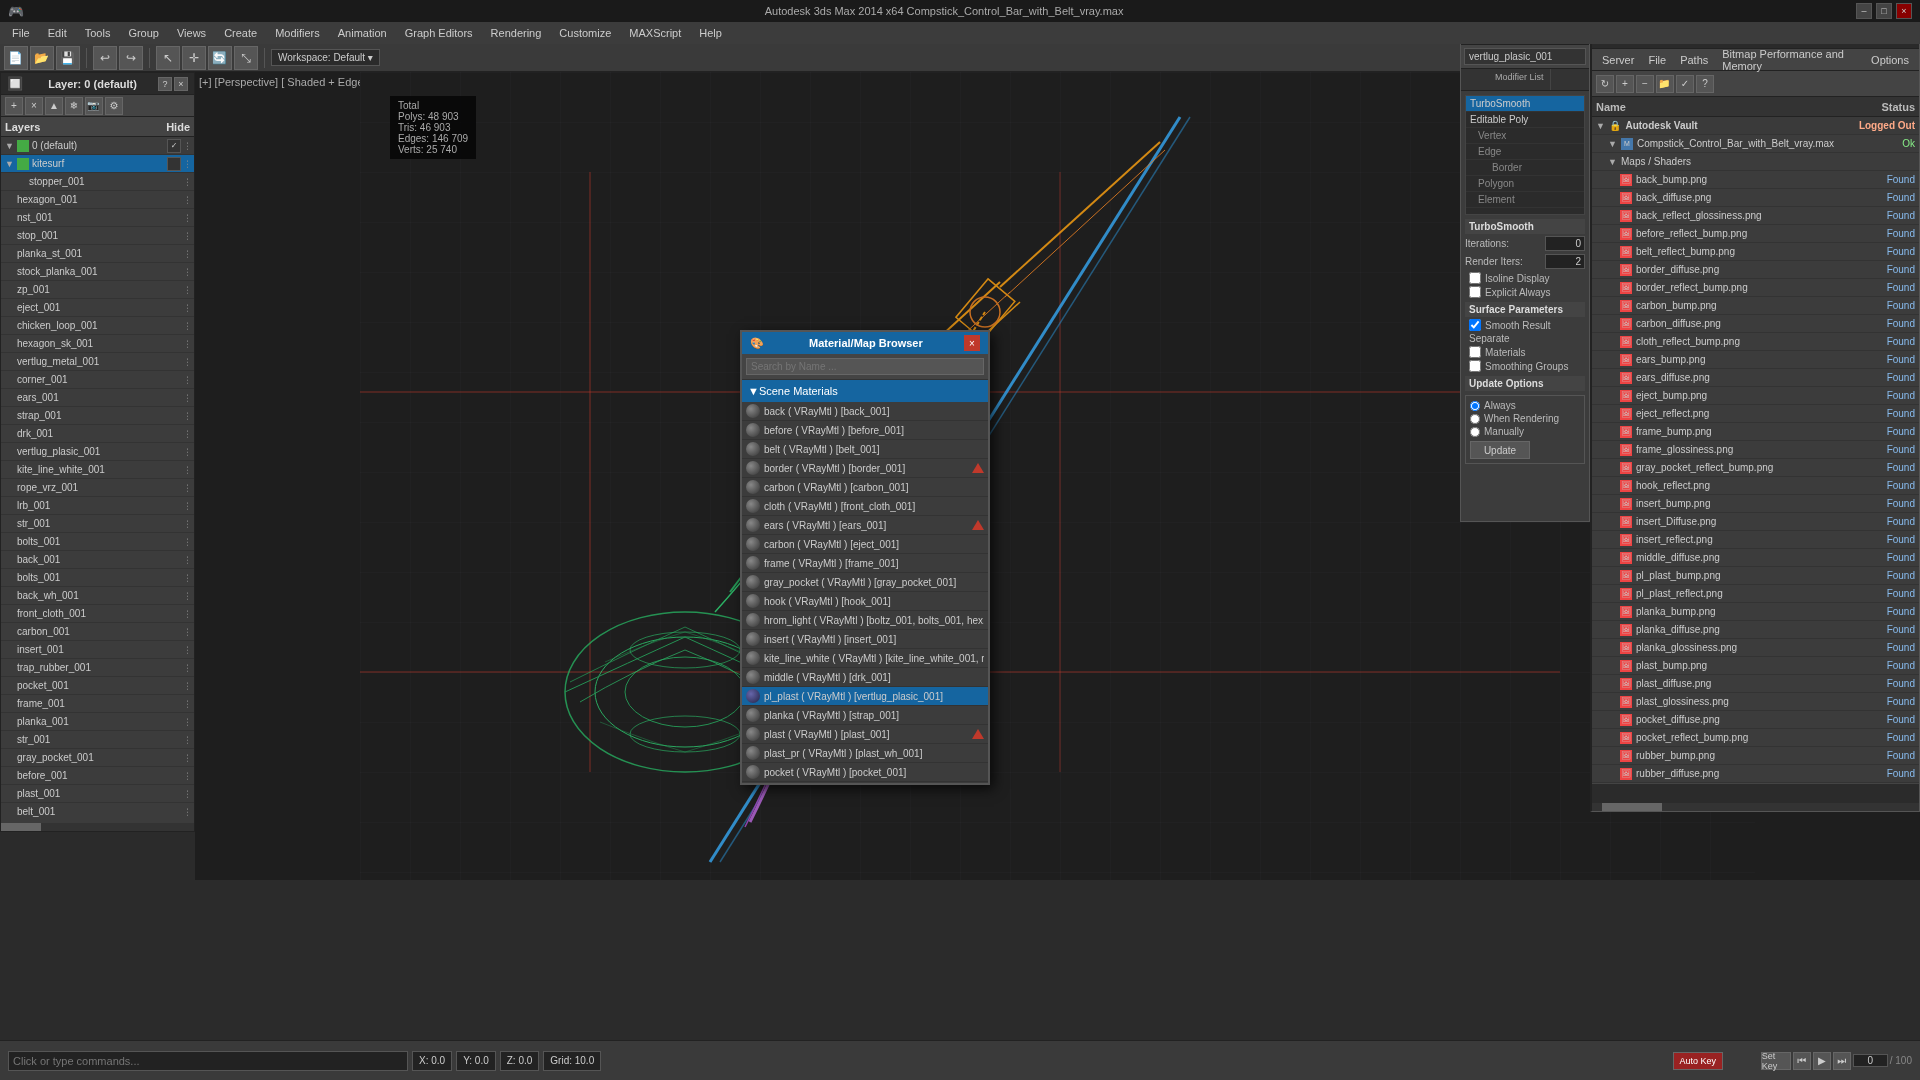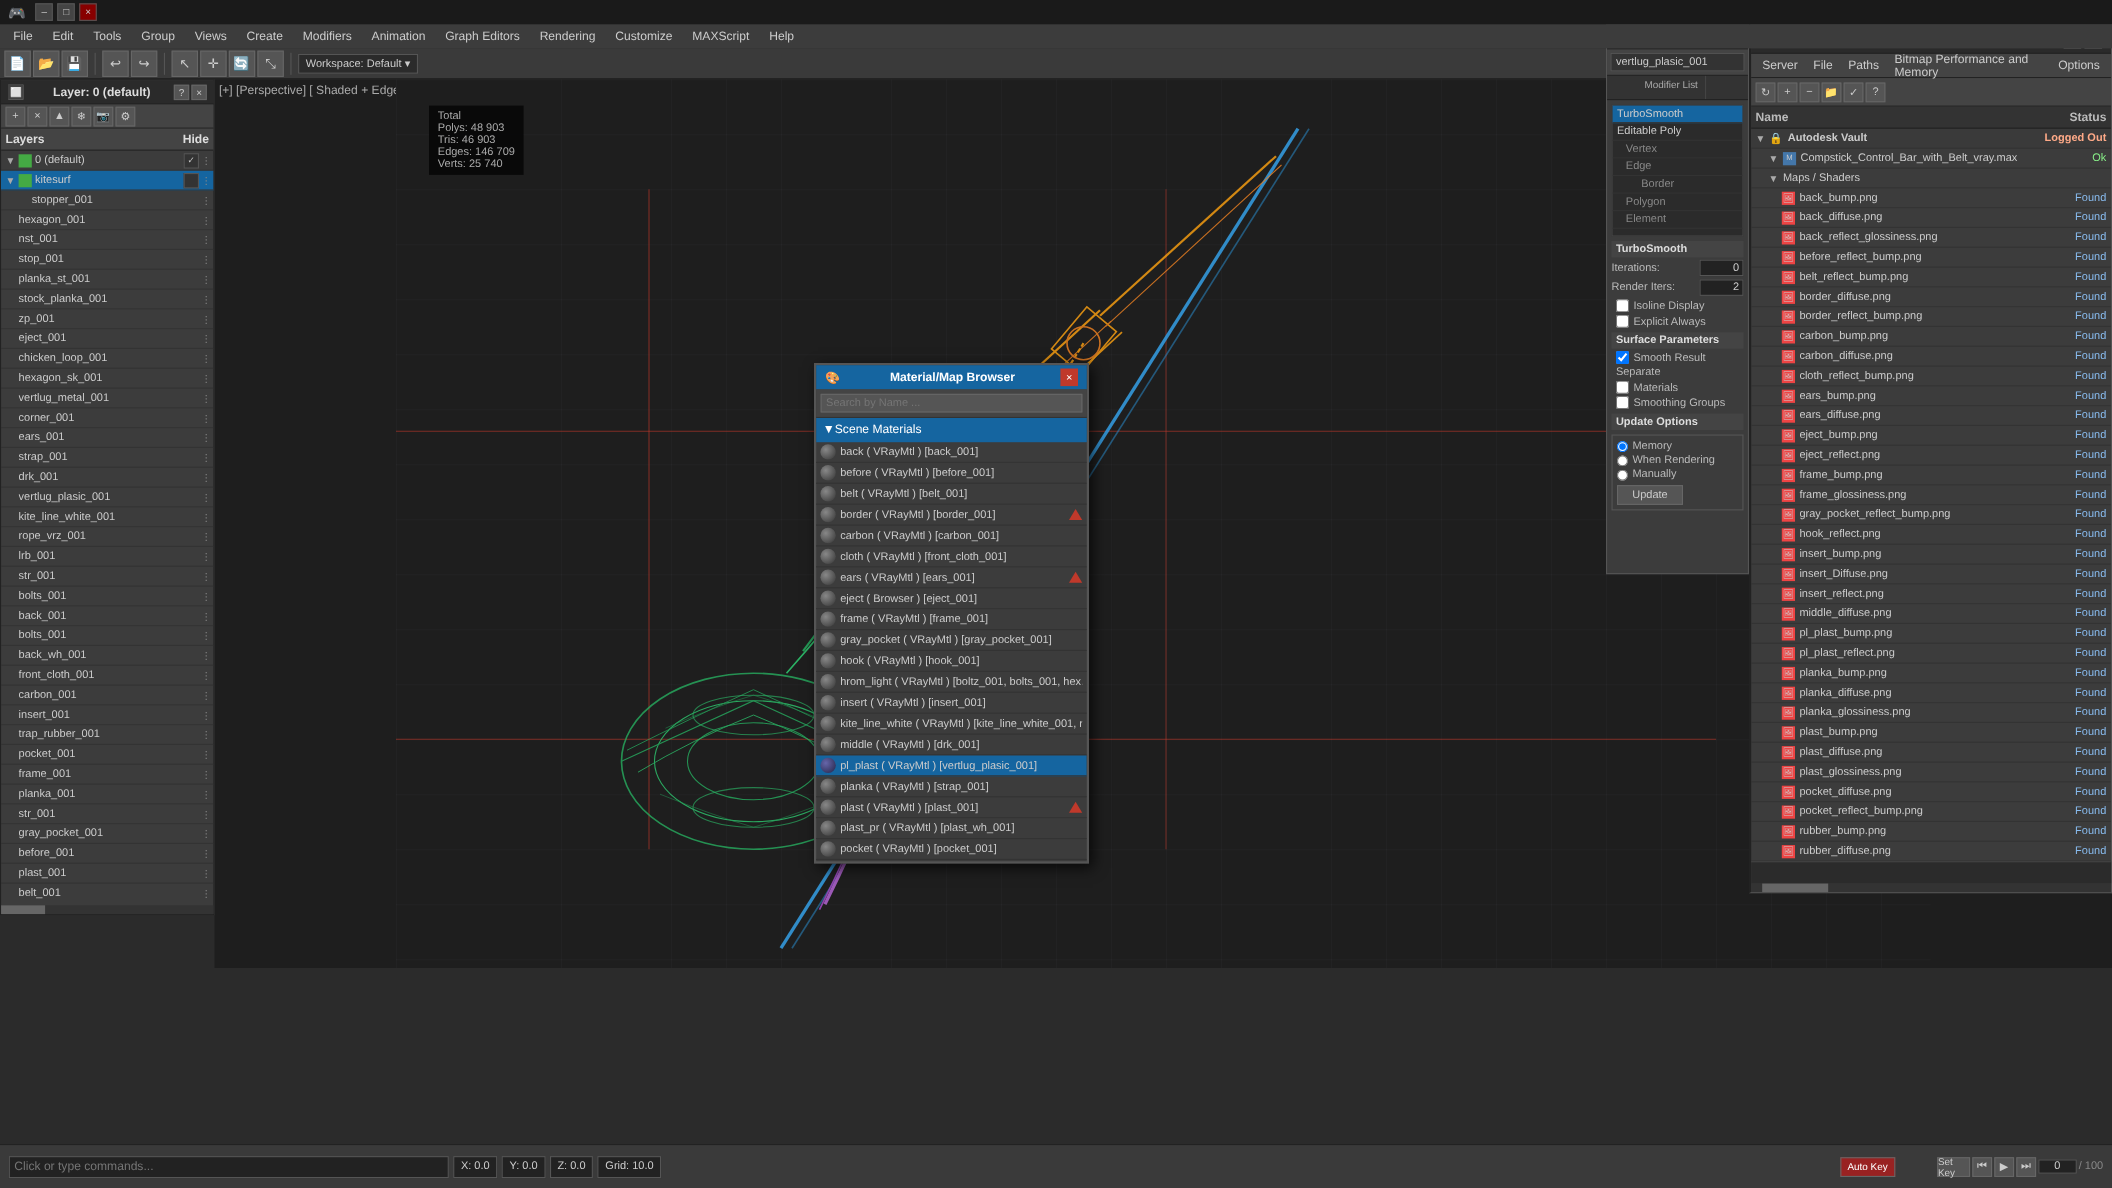"Autodesk 3ds Max 2014 x64" span { html: none -> <span>Autodesk 3ds Max 2014 x64 Compstick_Control_Bar_with_Belt_vray.max</span> }
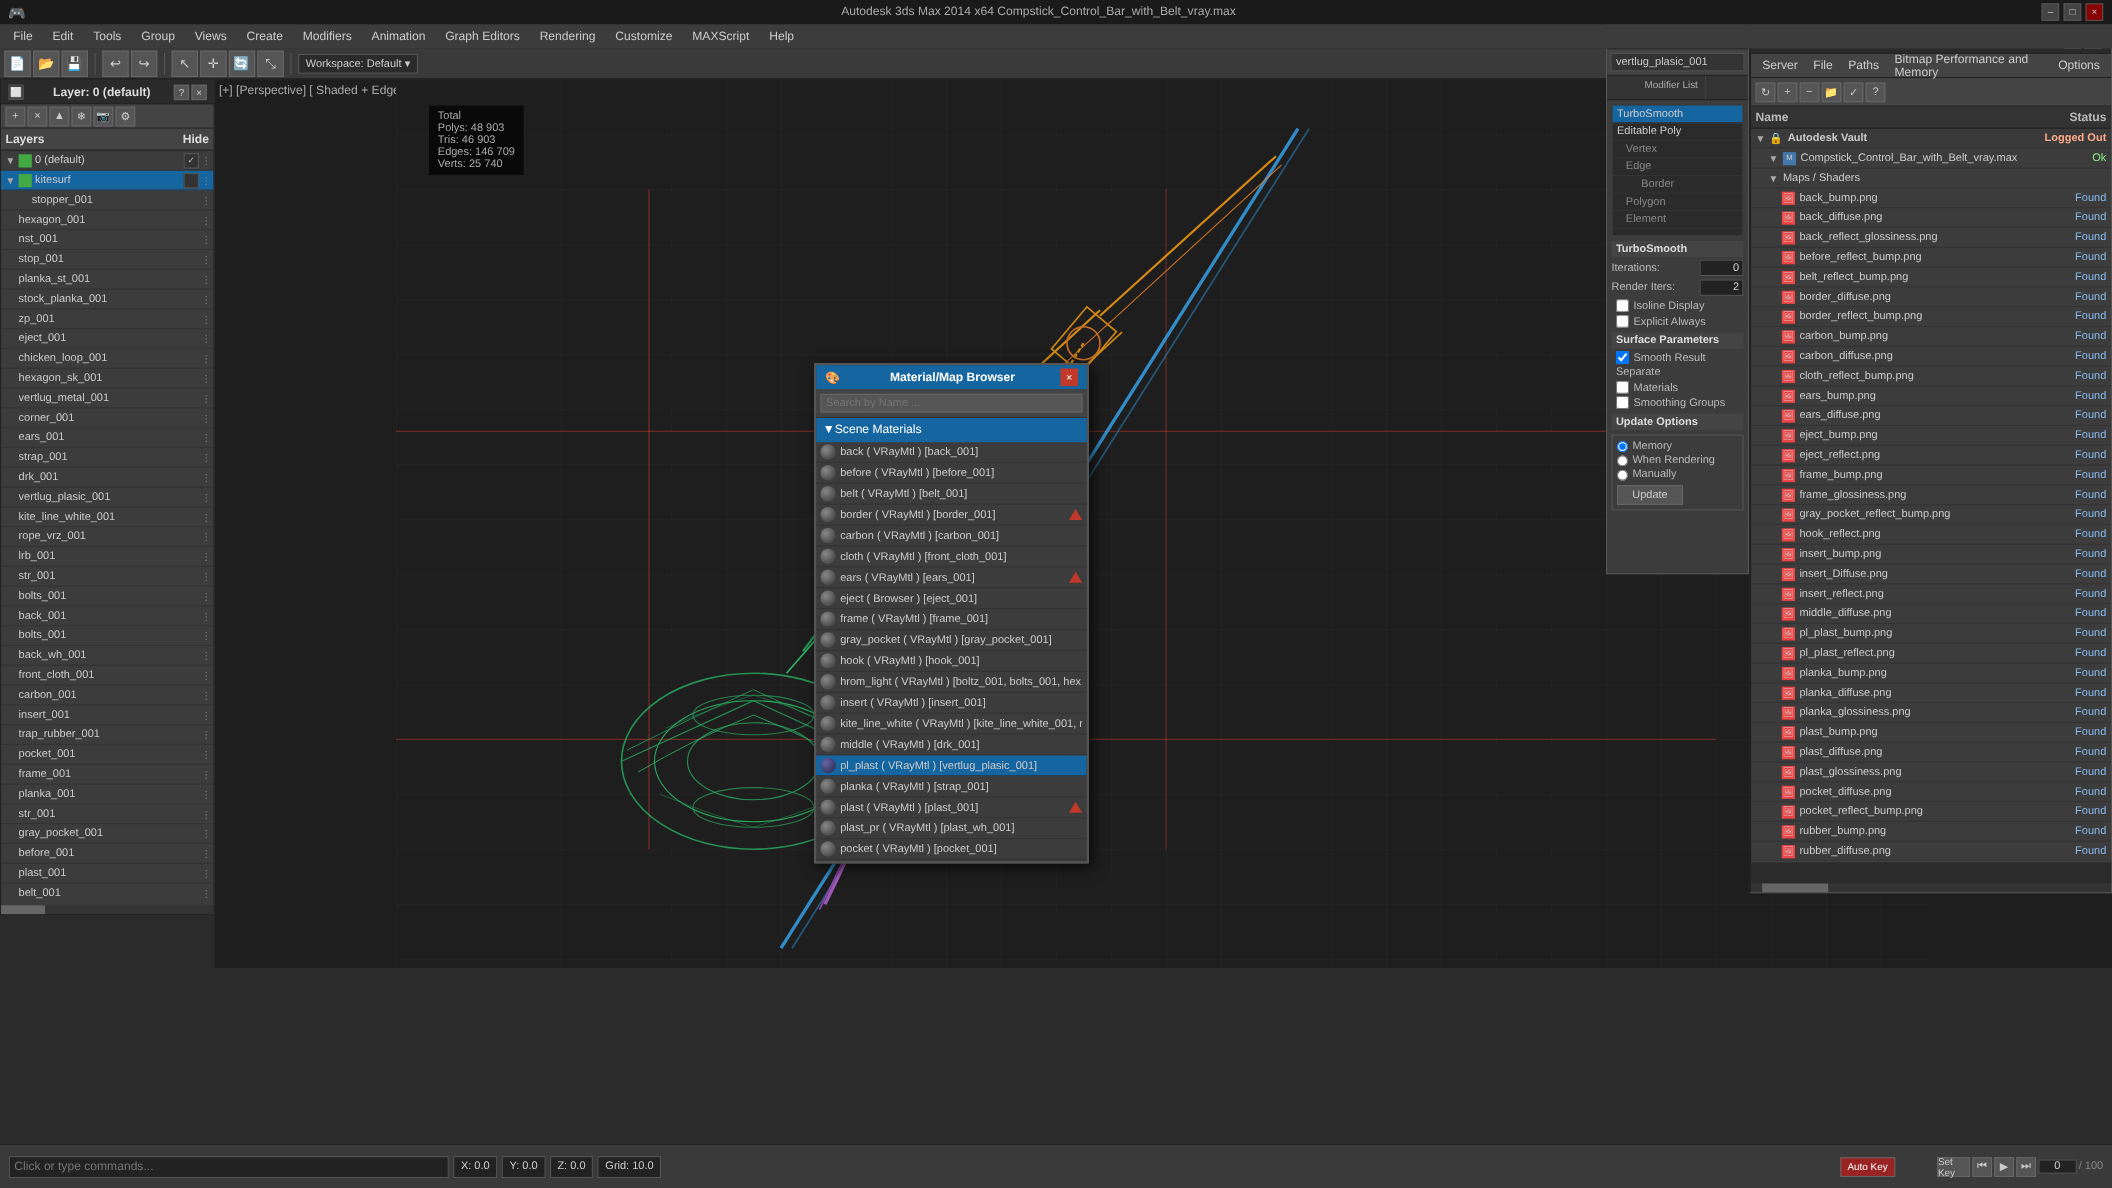"Memory" span.mod-checkbox-label { text: Memory -> Always }
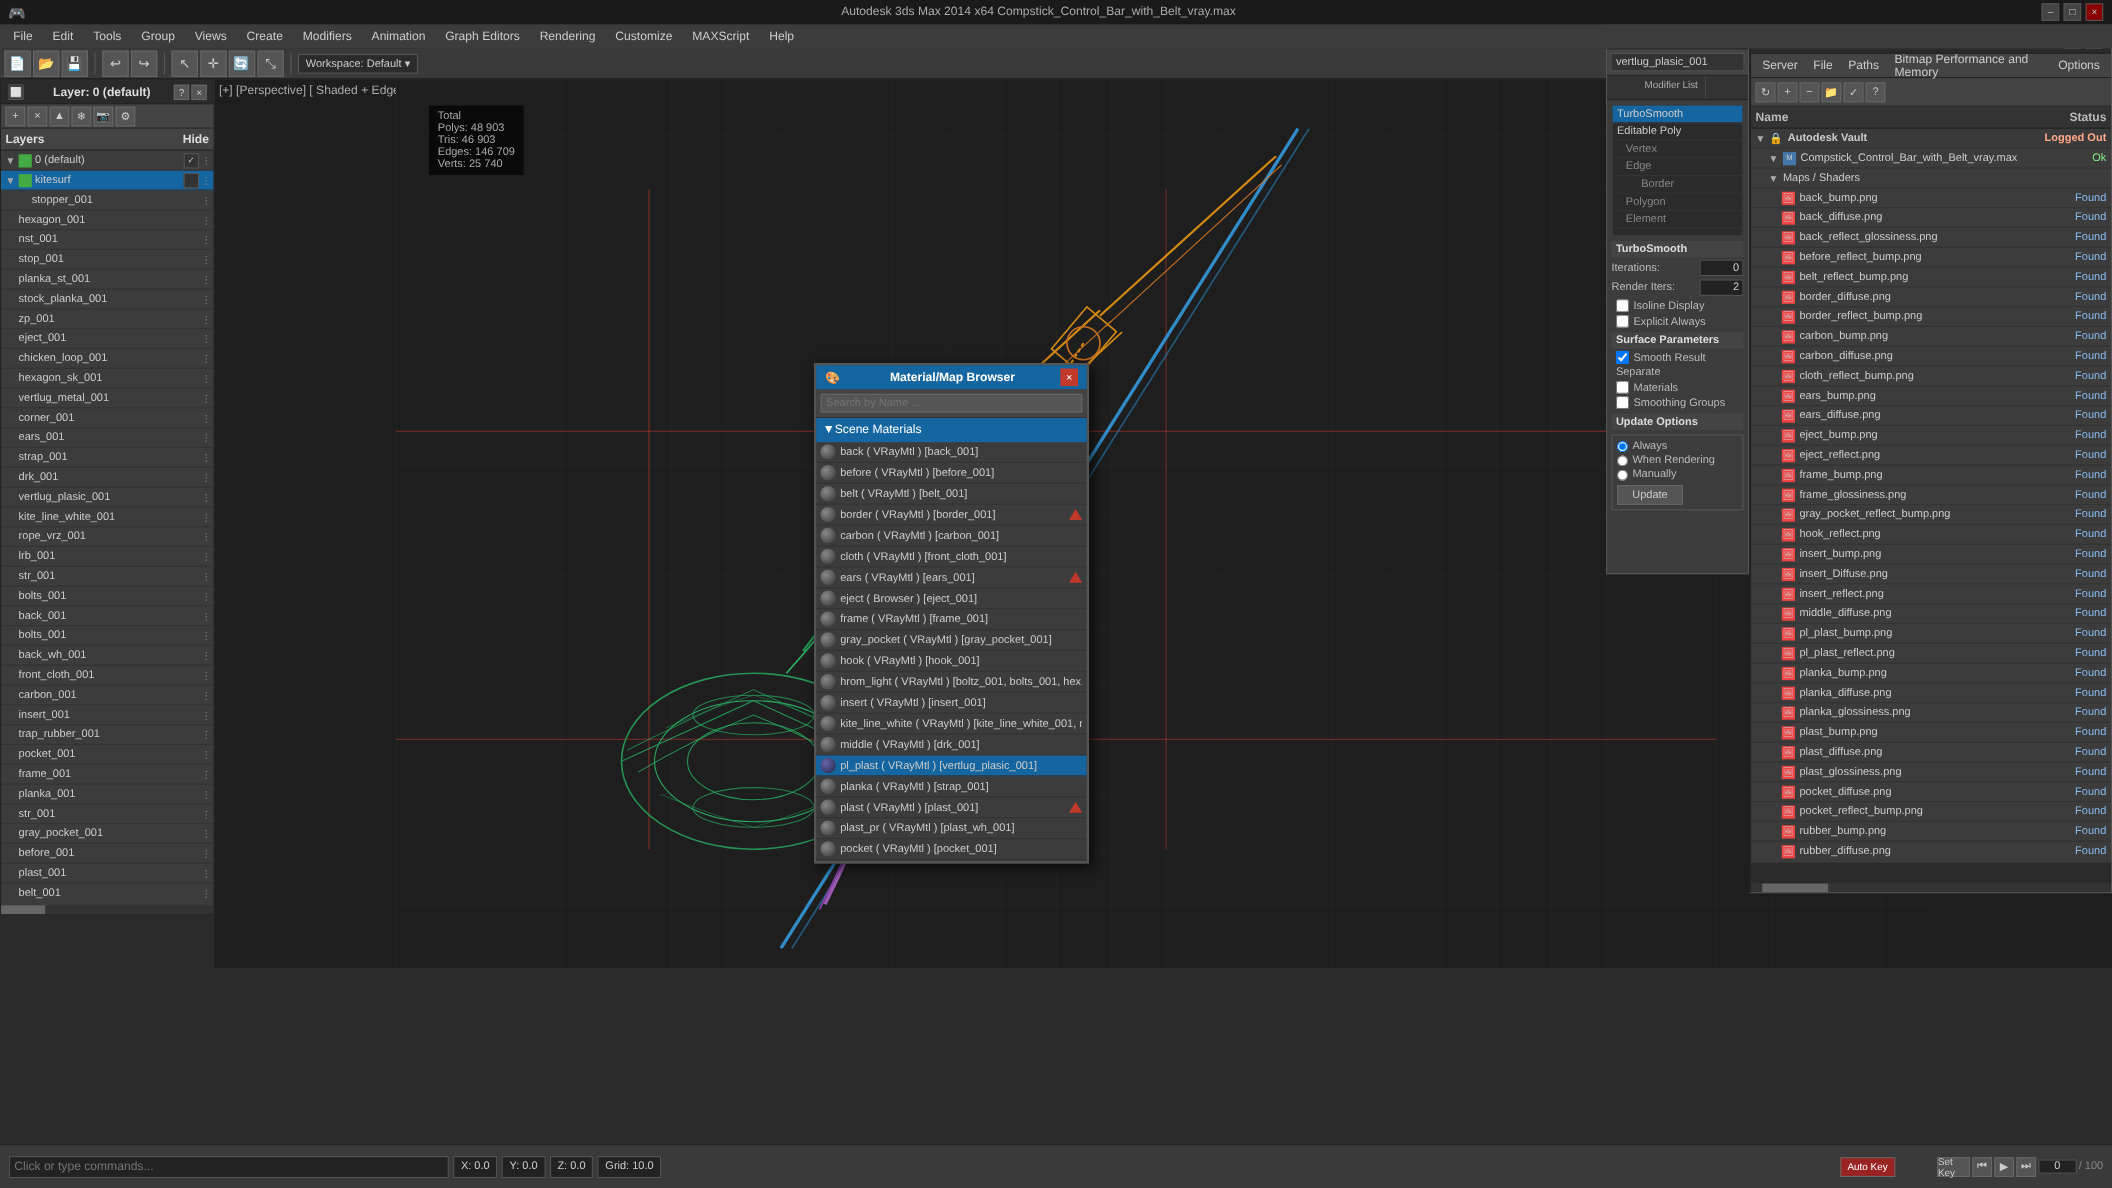"eject ( Browser ) [eject_001]" span.mat-item-name { text: eject ( Browser -> carbon ( VRayMtl }
